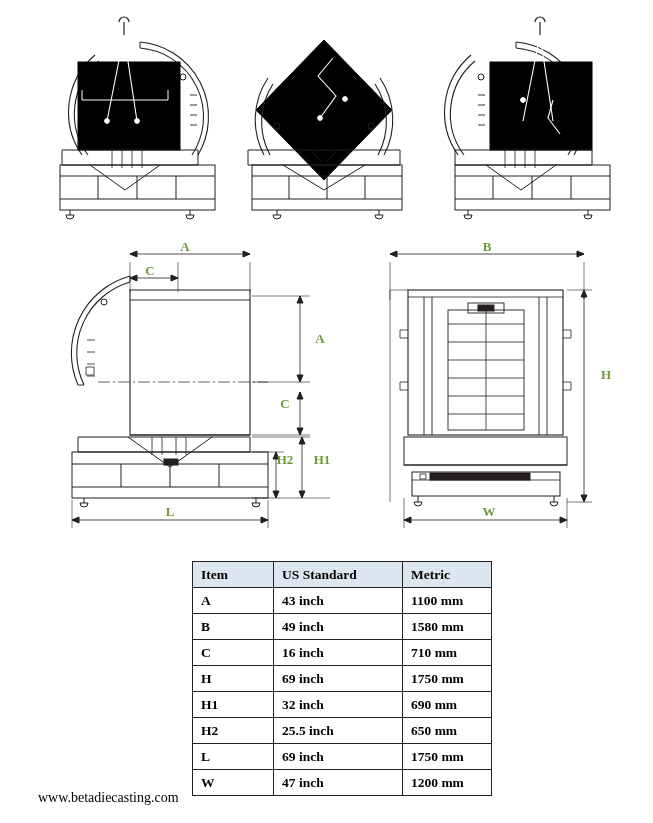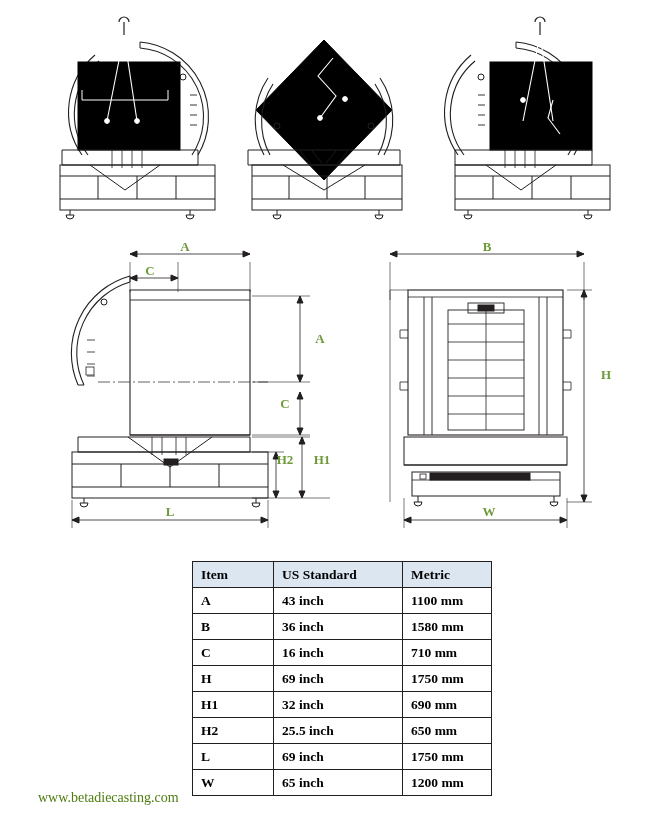"36 inch" td.us { text: 36 -> 49 }
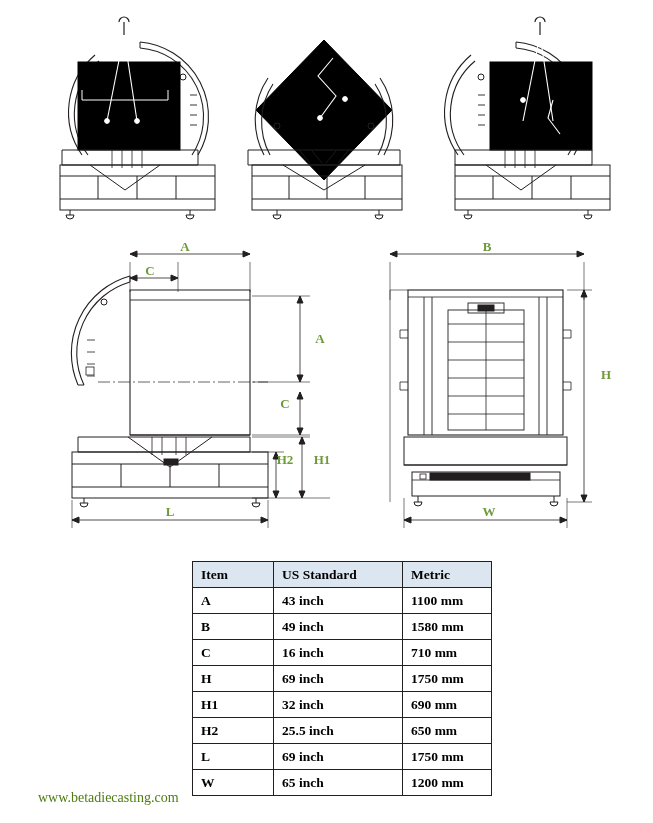"65 inch" td.us { text: 65 -> 47 }
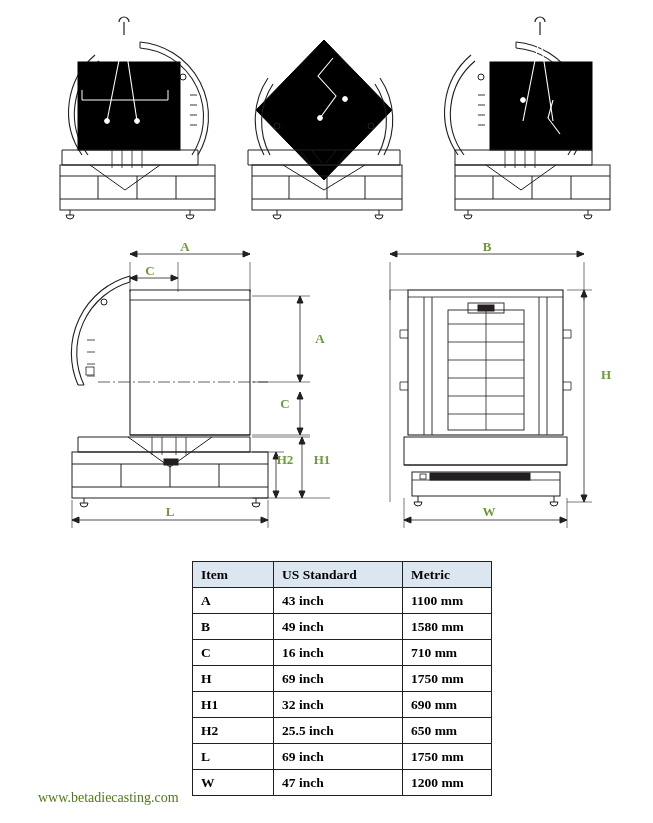"www.betadiecasting.com" .footer { color: #4d7c0f -> #000000 }
